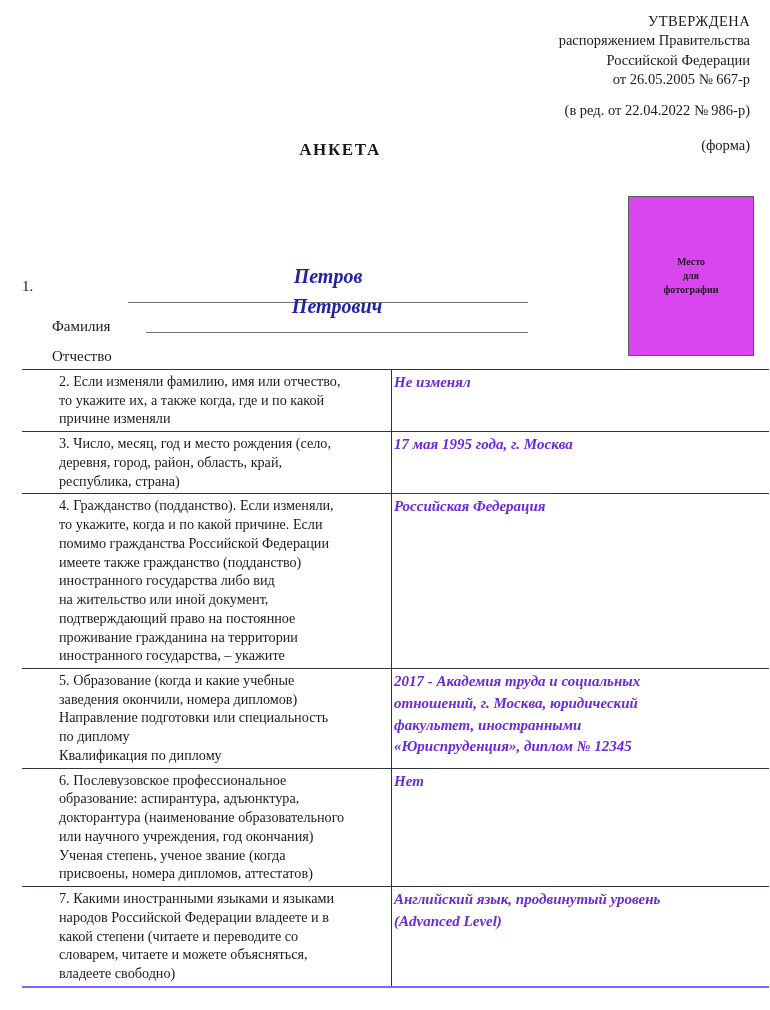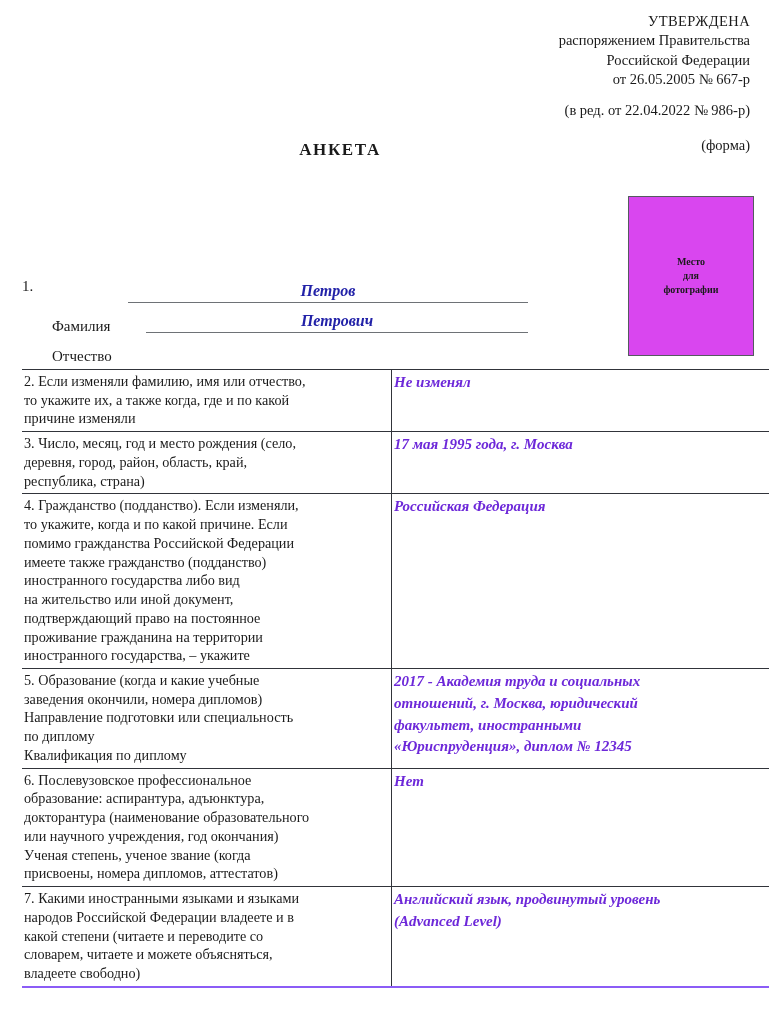"Петров" .name-value { bottom: 6px -> 18px; font-size: 16px -> 20px }
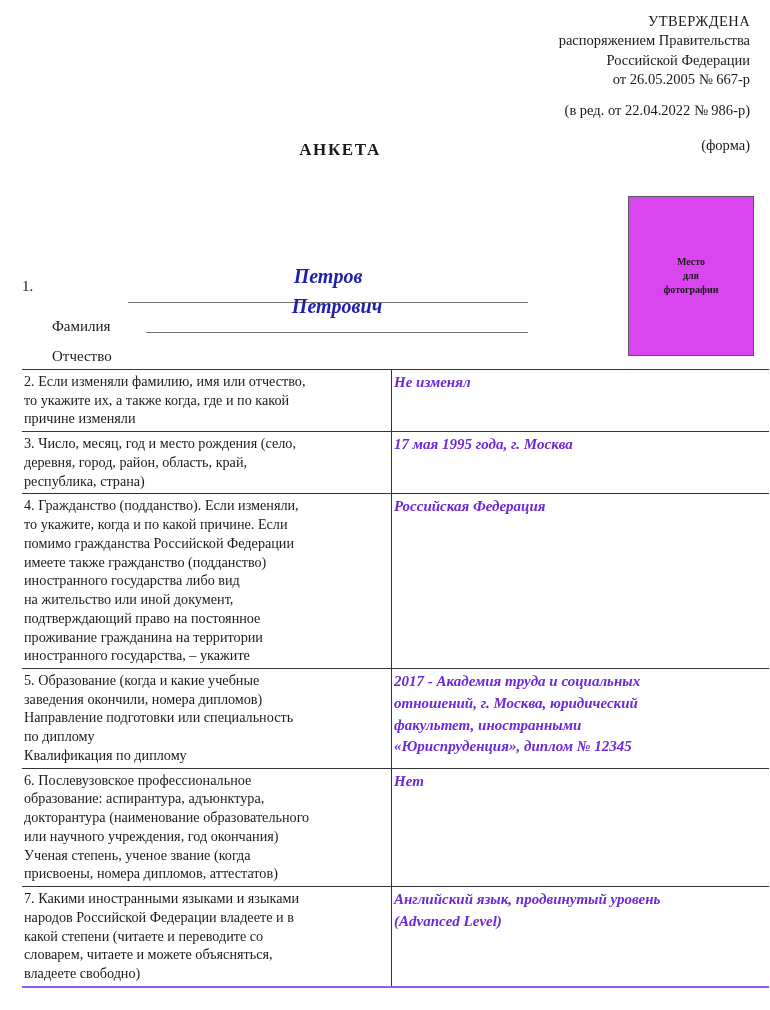"2. Если изменяли фамилию, имя" .prompt-line { margin-left: none -> 35px }
